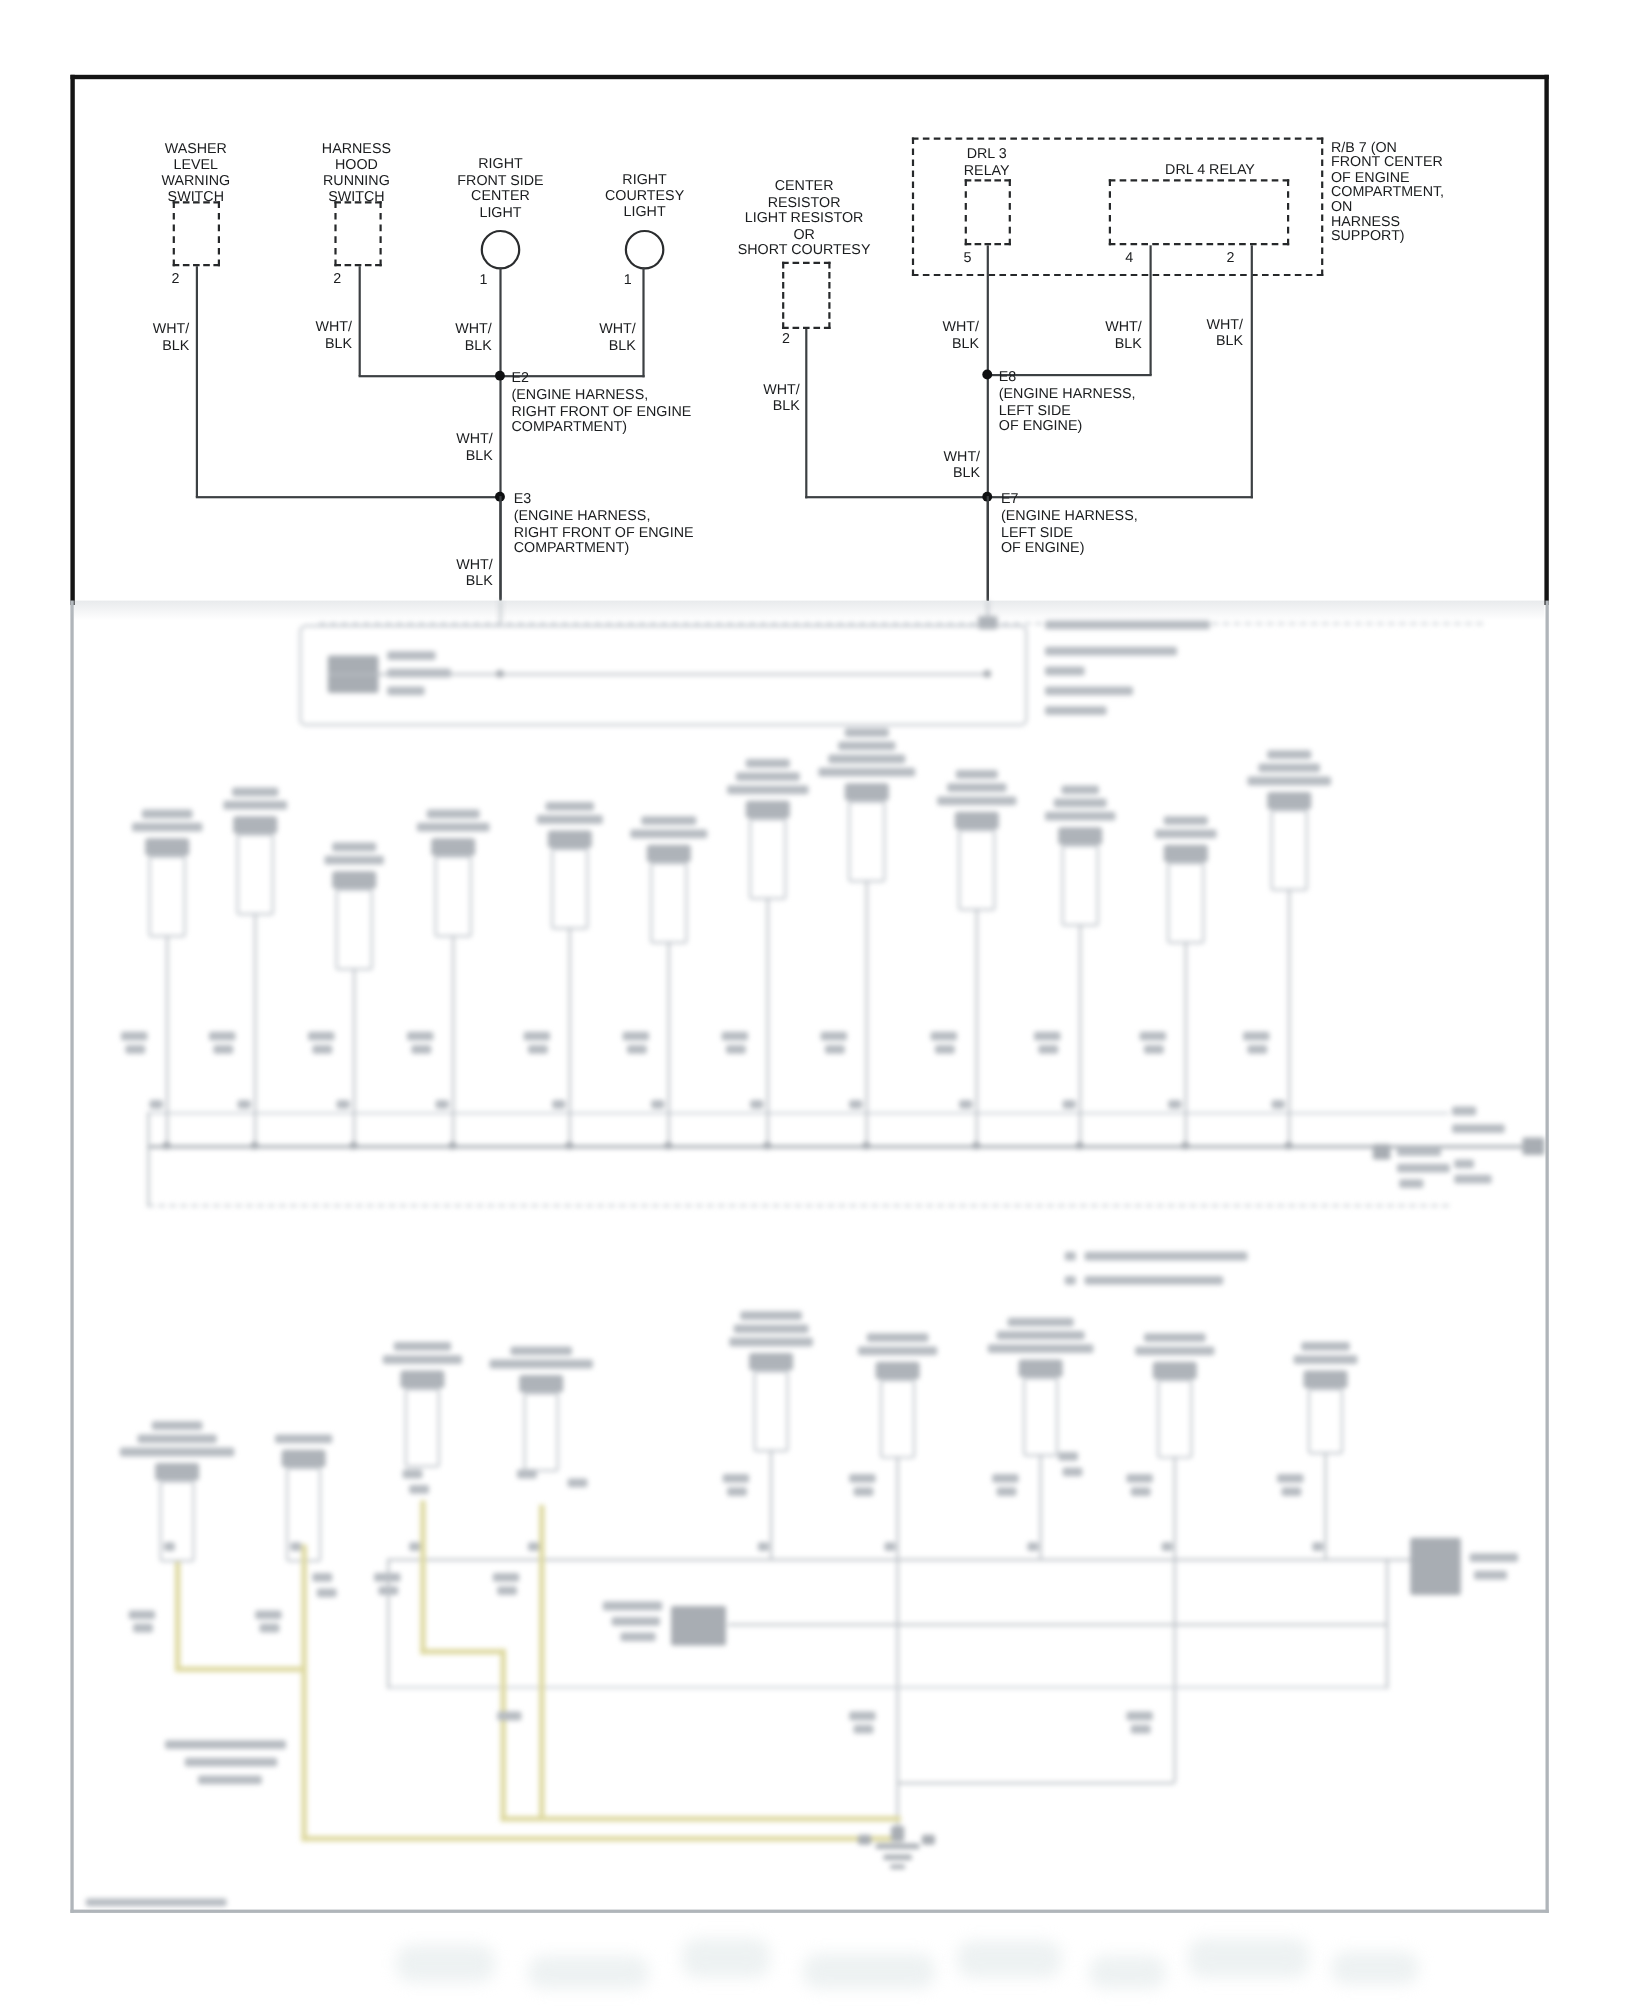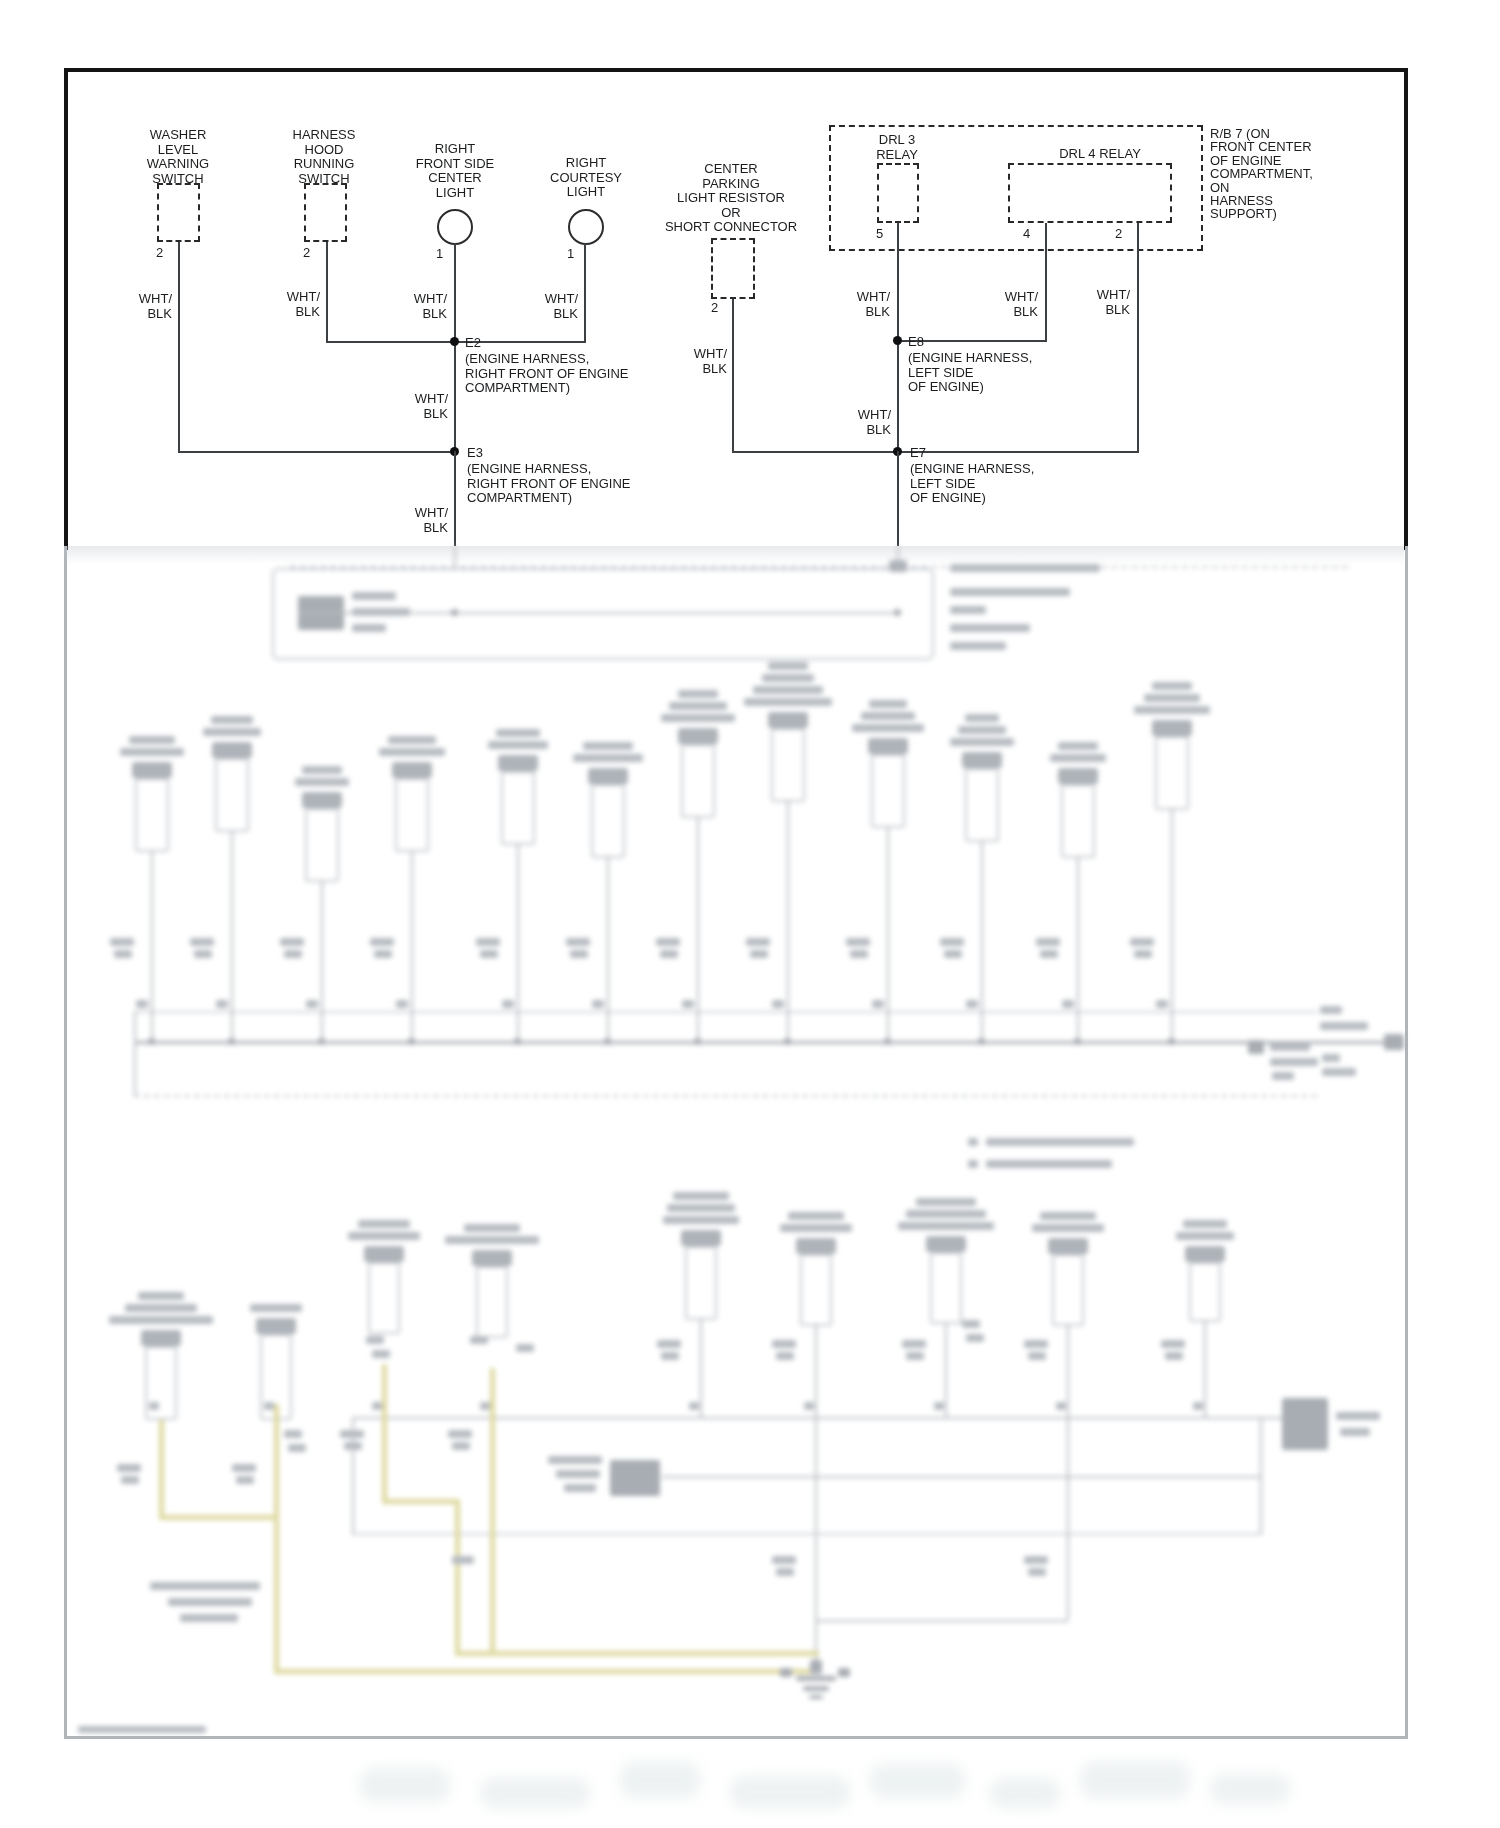"PARKING" div { text: PARKING -> RESISTOR }
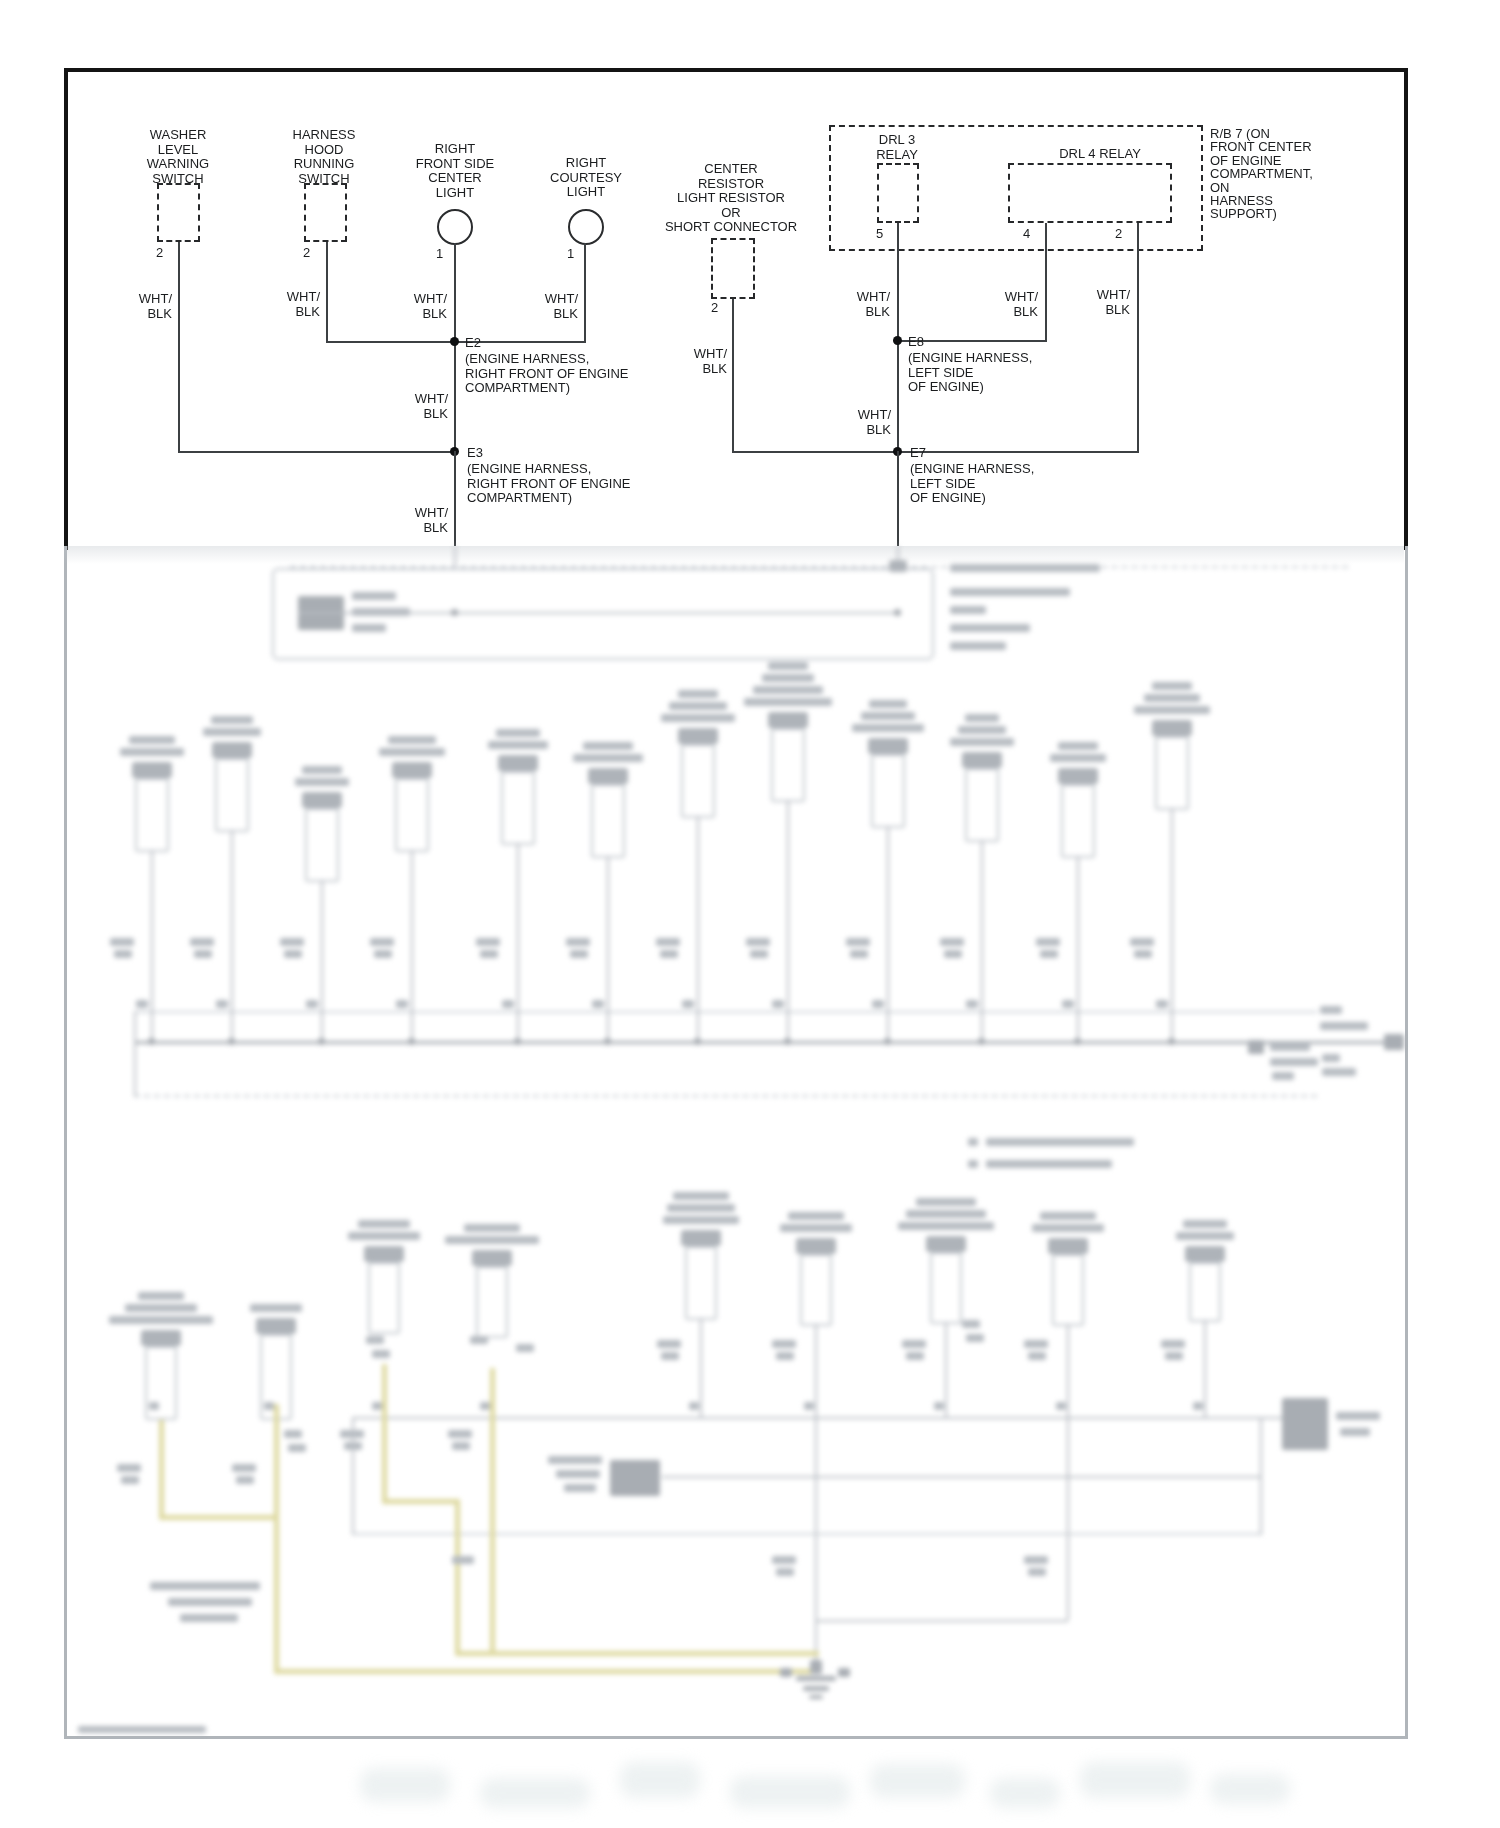"SHORT CONNECTOR" div { text: CONNECTOR -> COURTESY }
